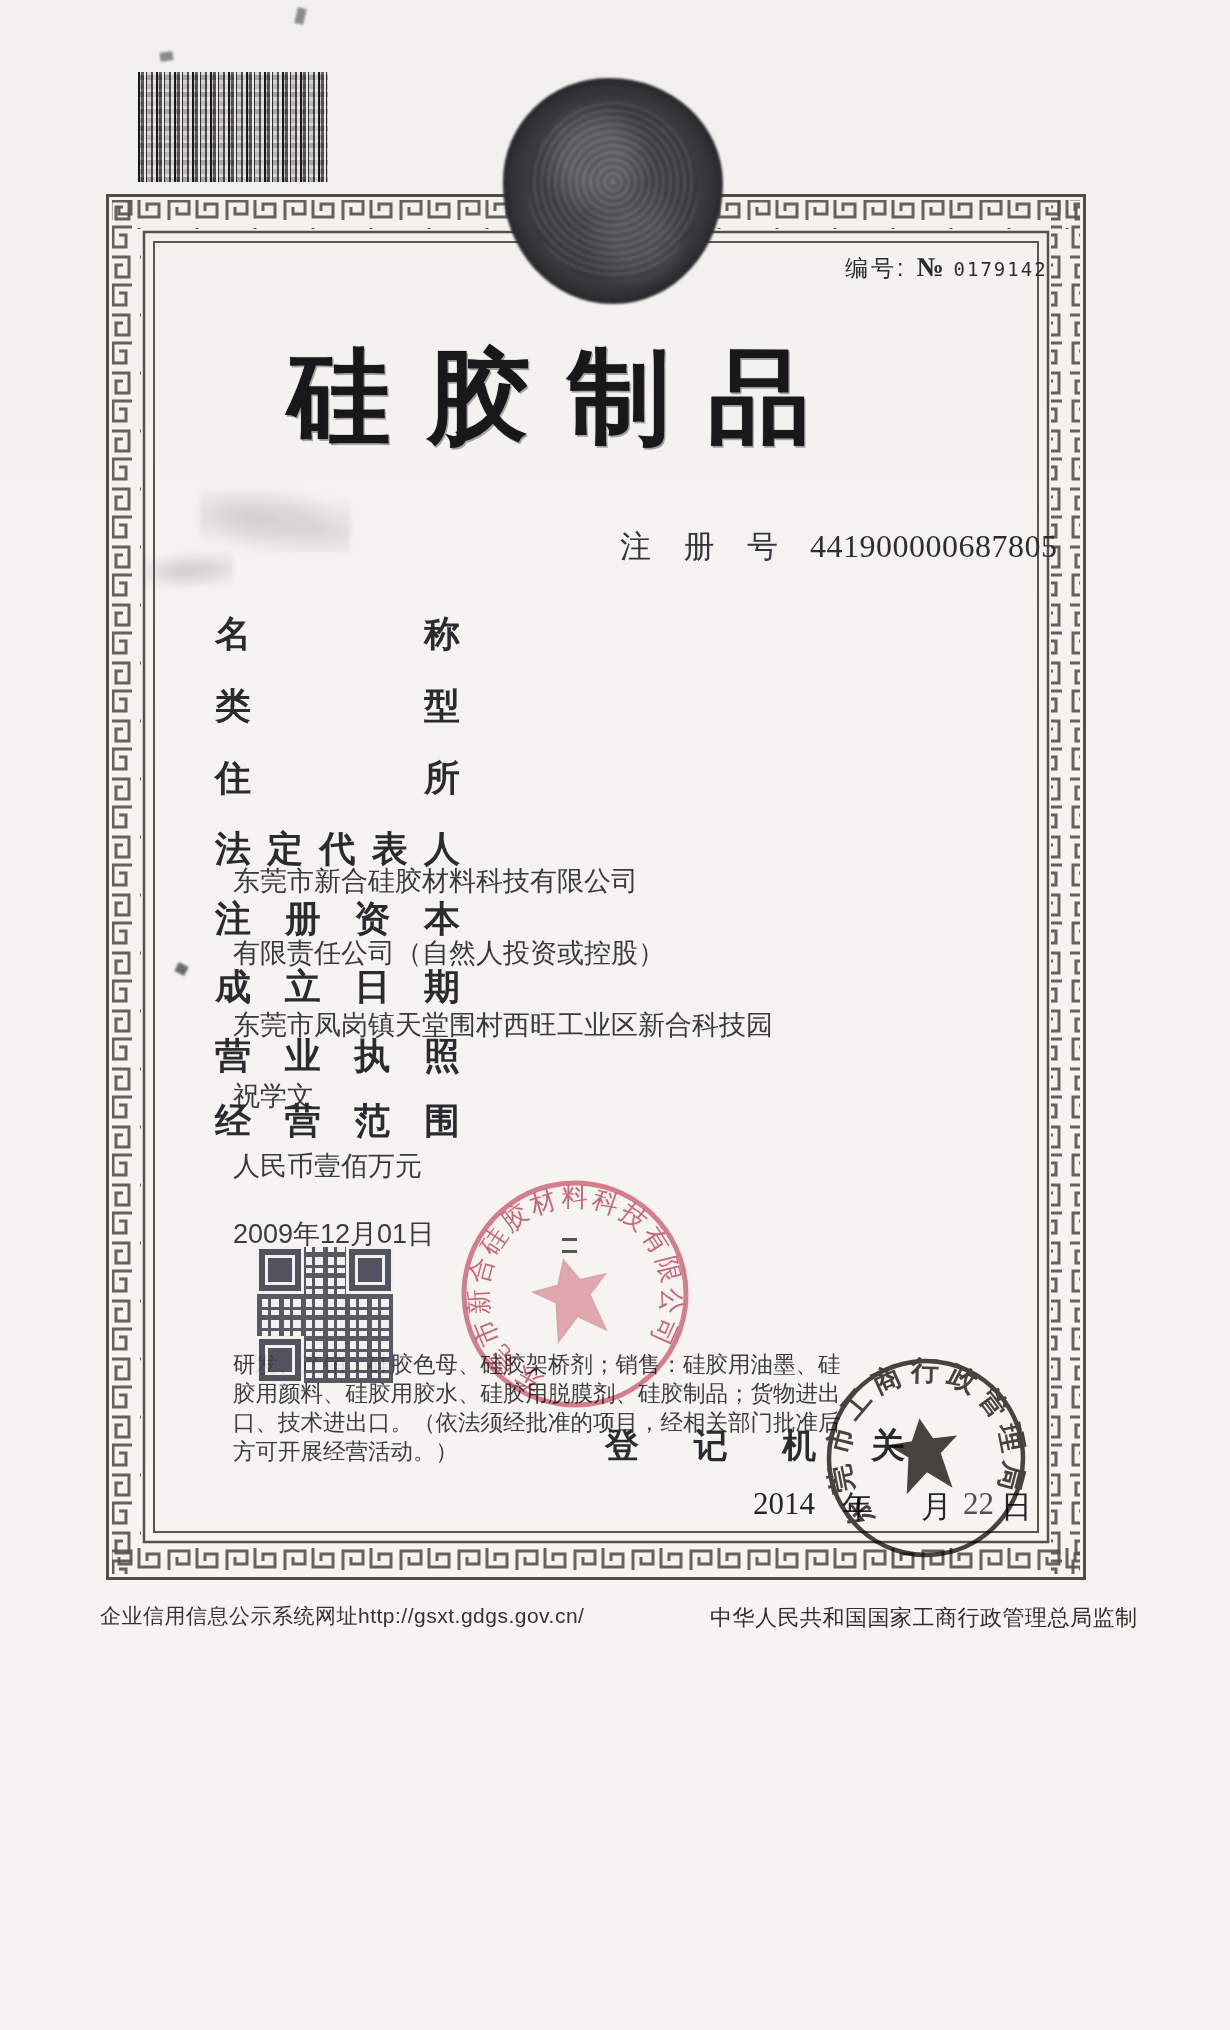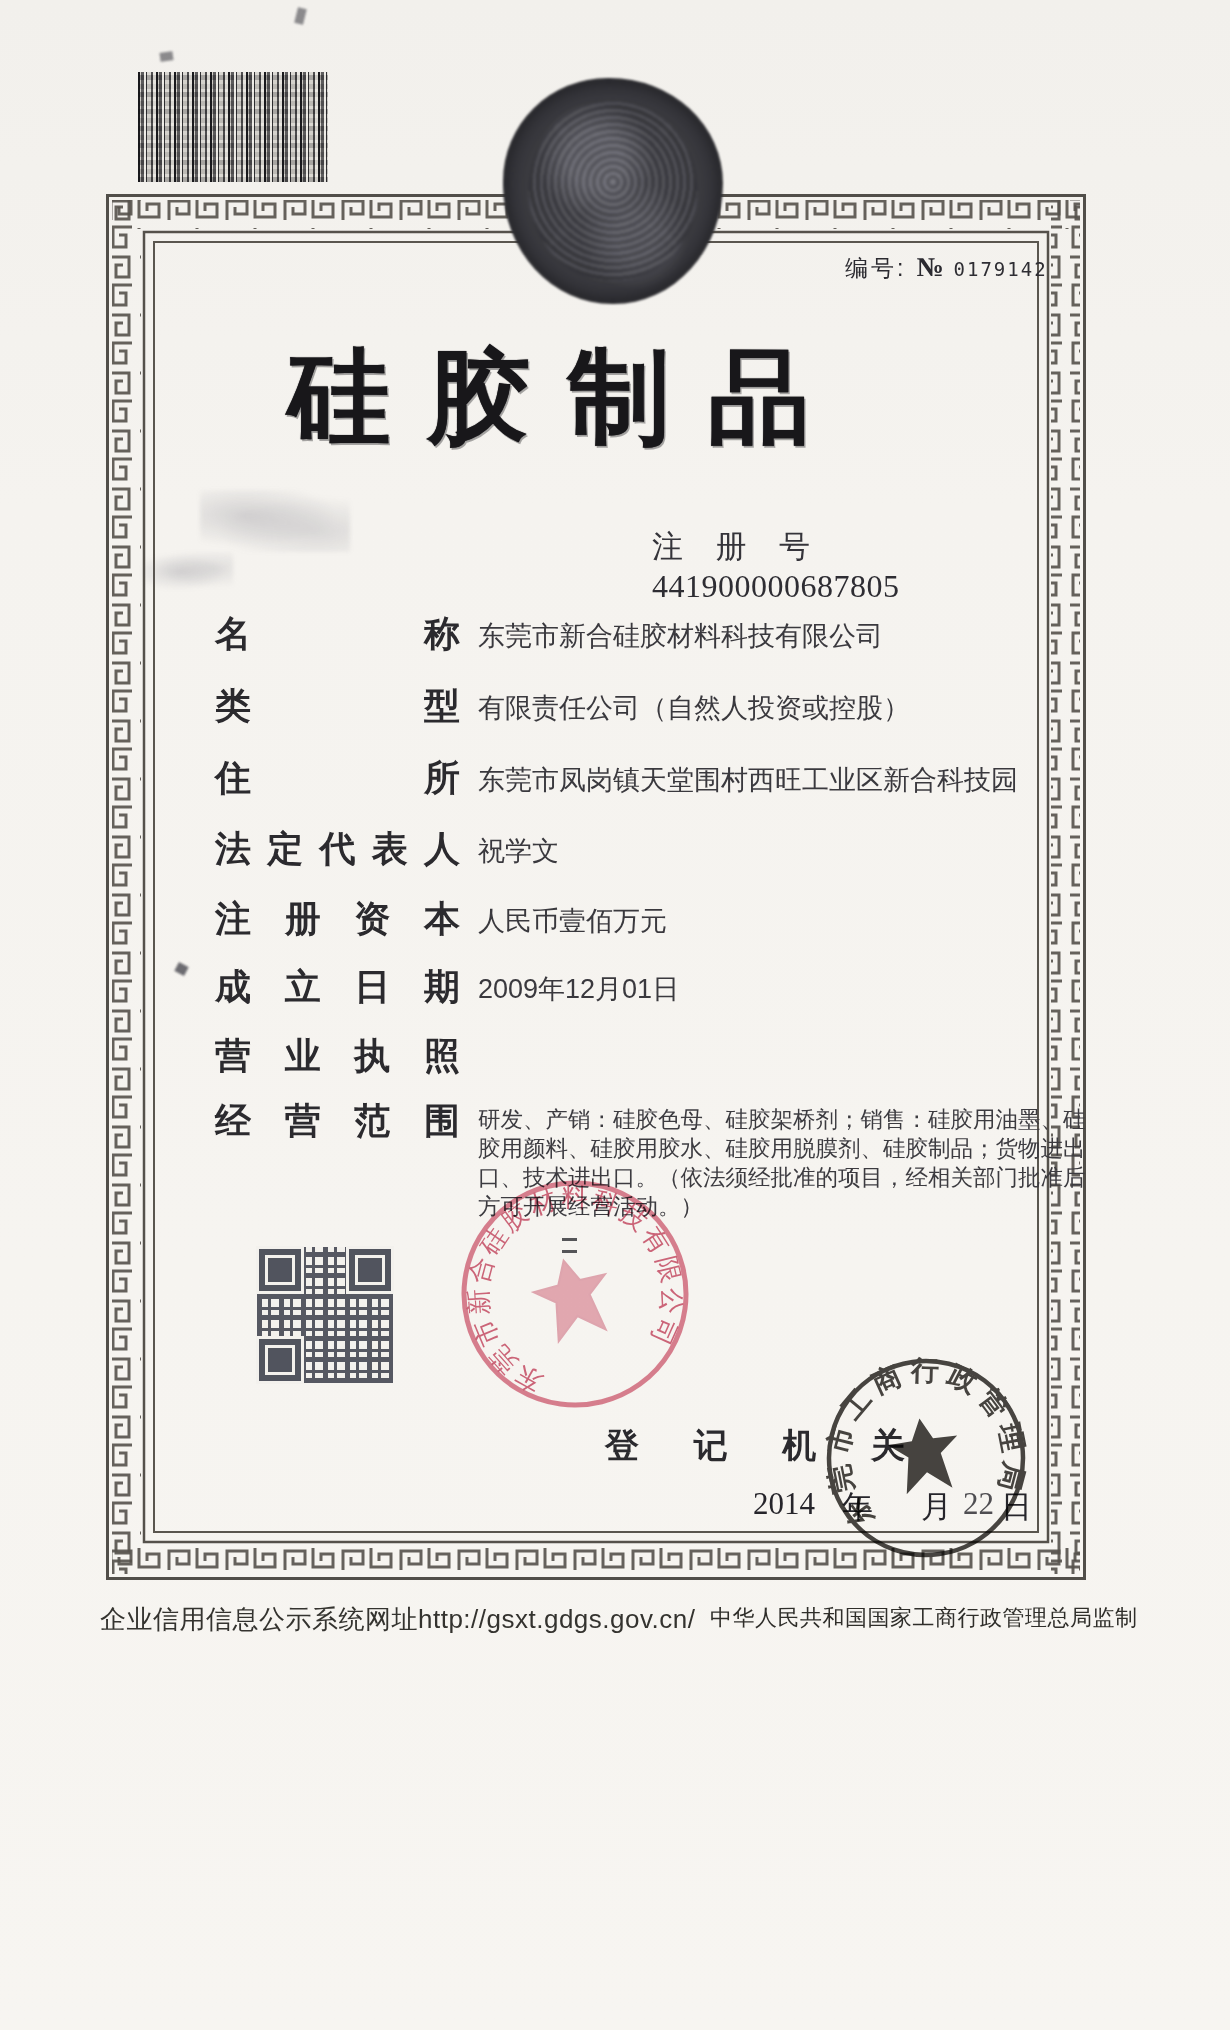"注册号" .reg-row { flex-direction: column -> none }
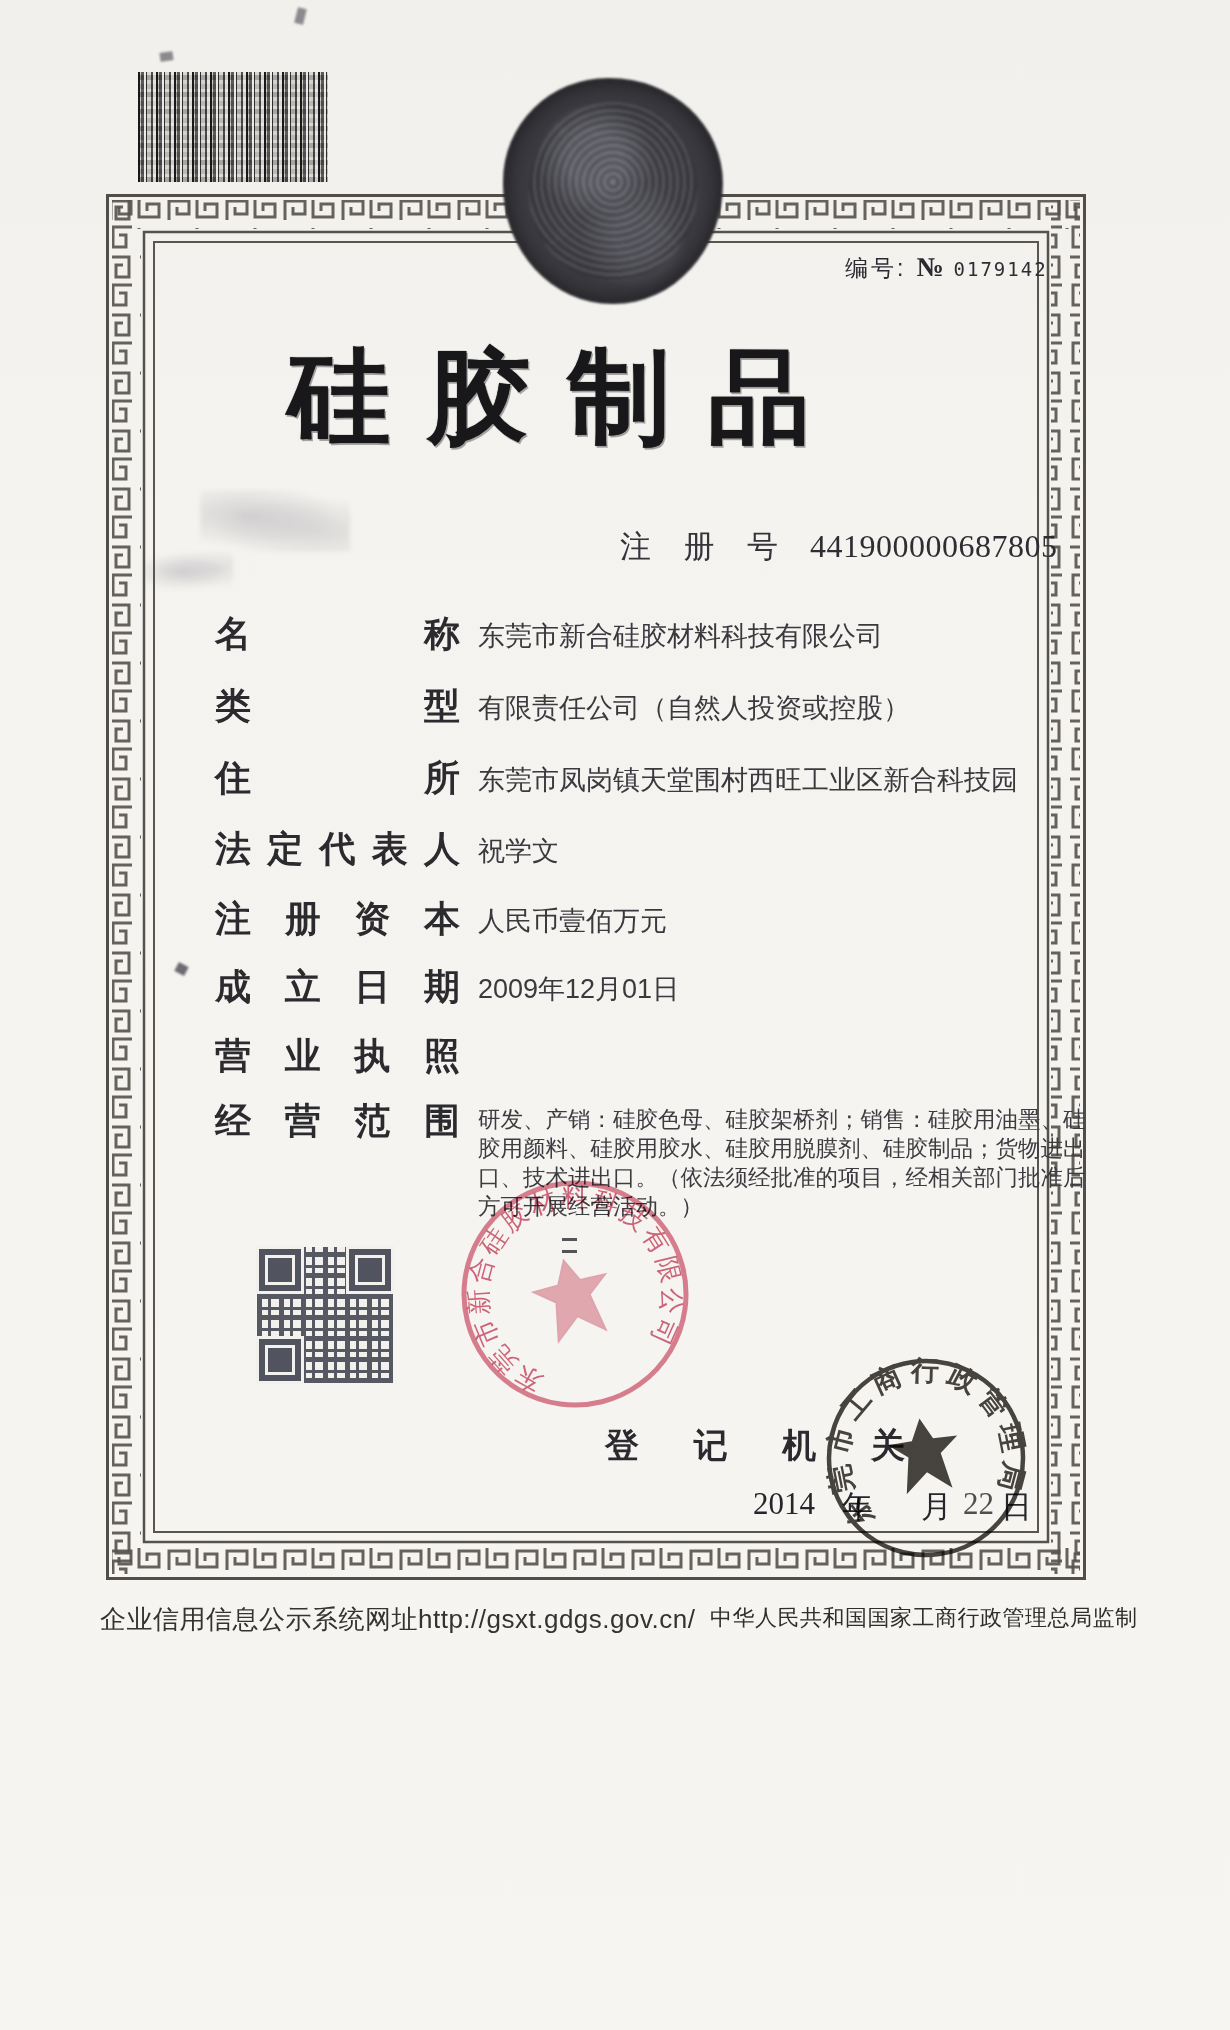"名称" .frow { flex-direction: none -> column }
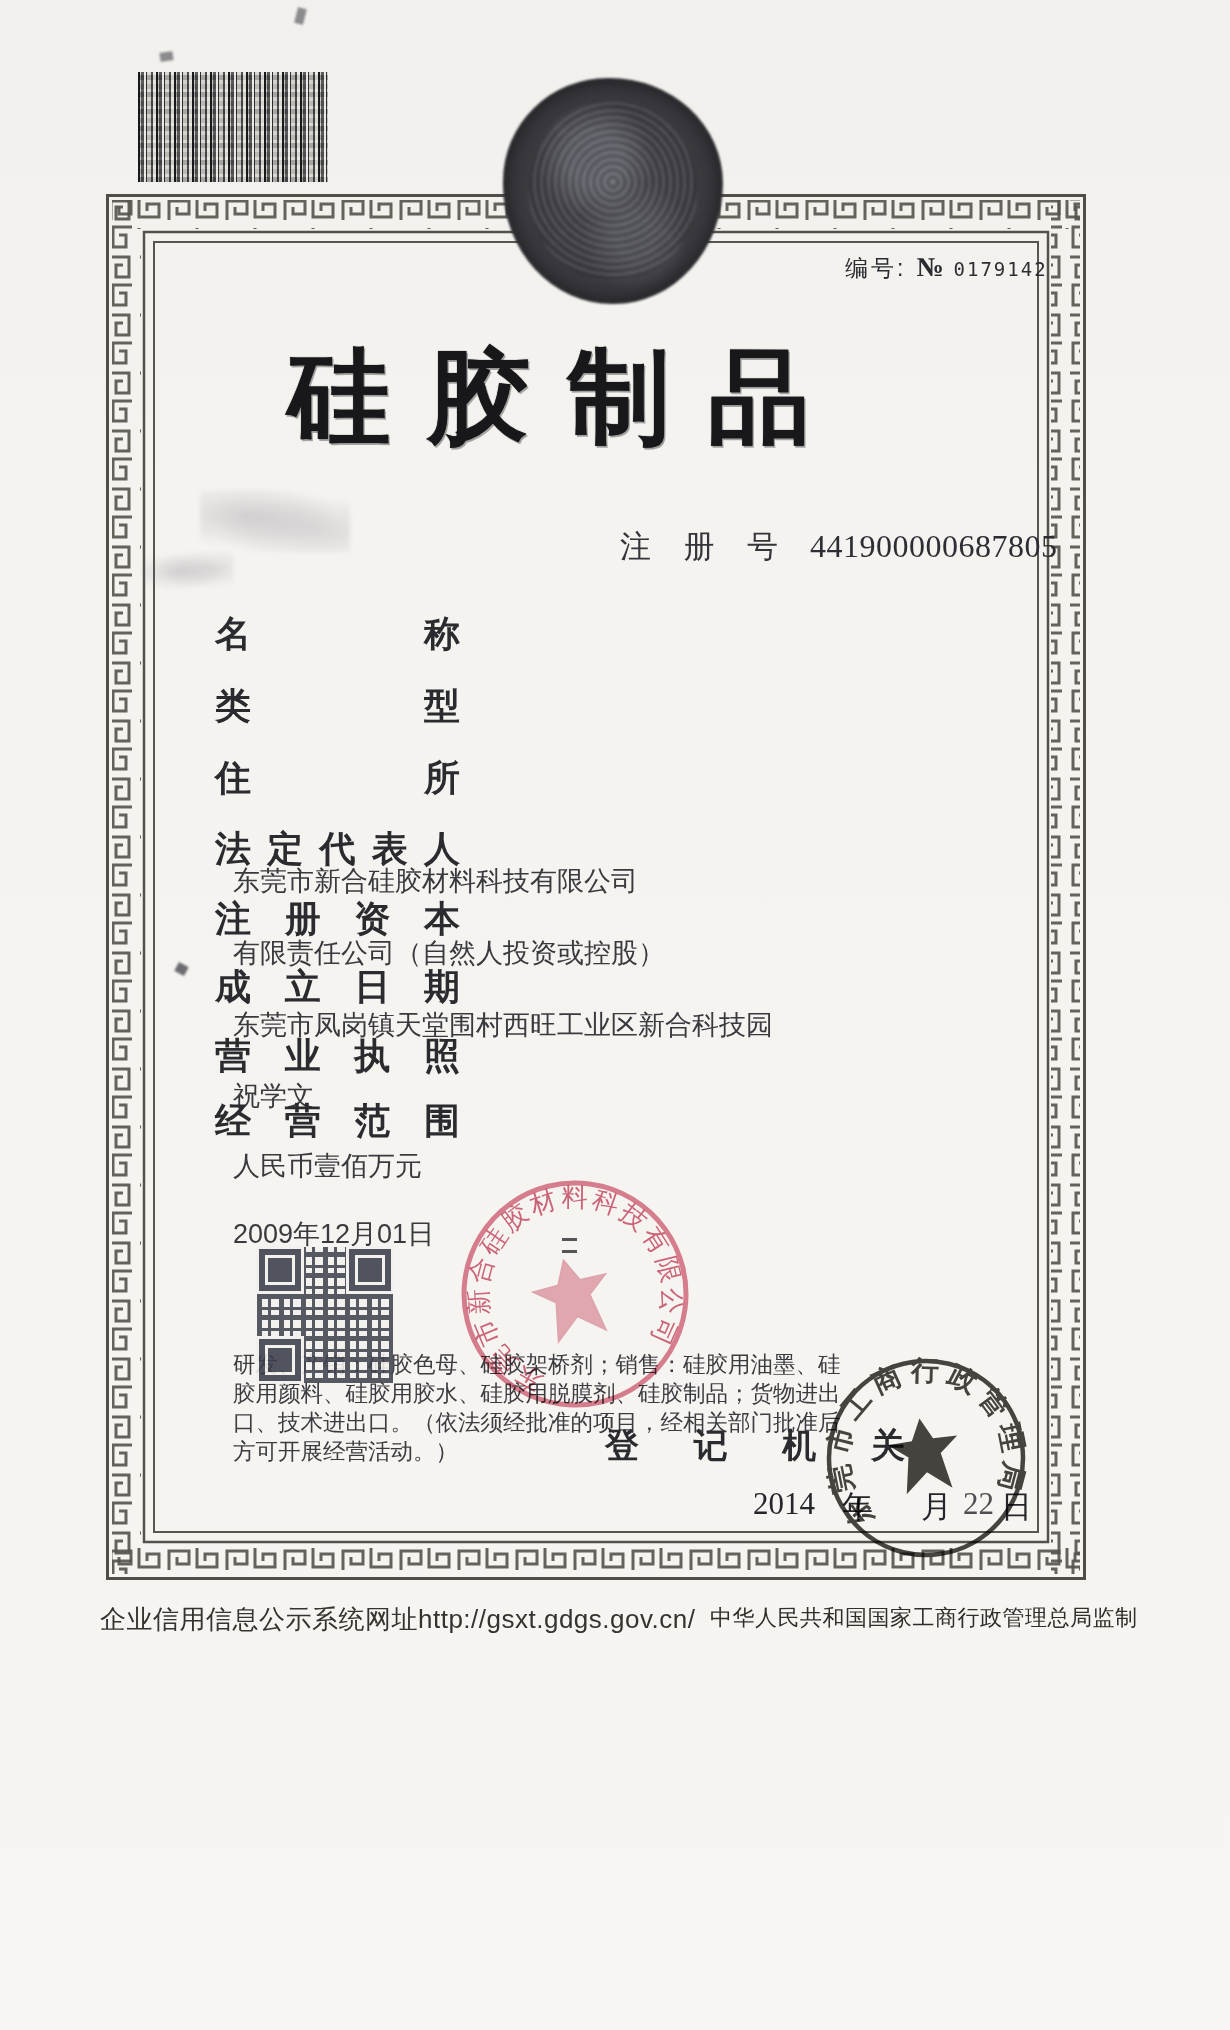"企业信用信息公示系统网址http://gsxt.gdgs.gov.cn/" .footer-left { font-size: 26px -> 21px }
